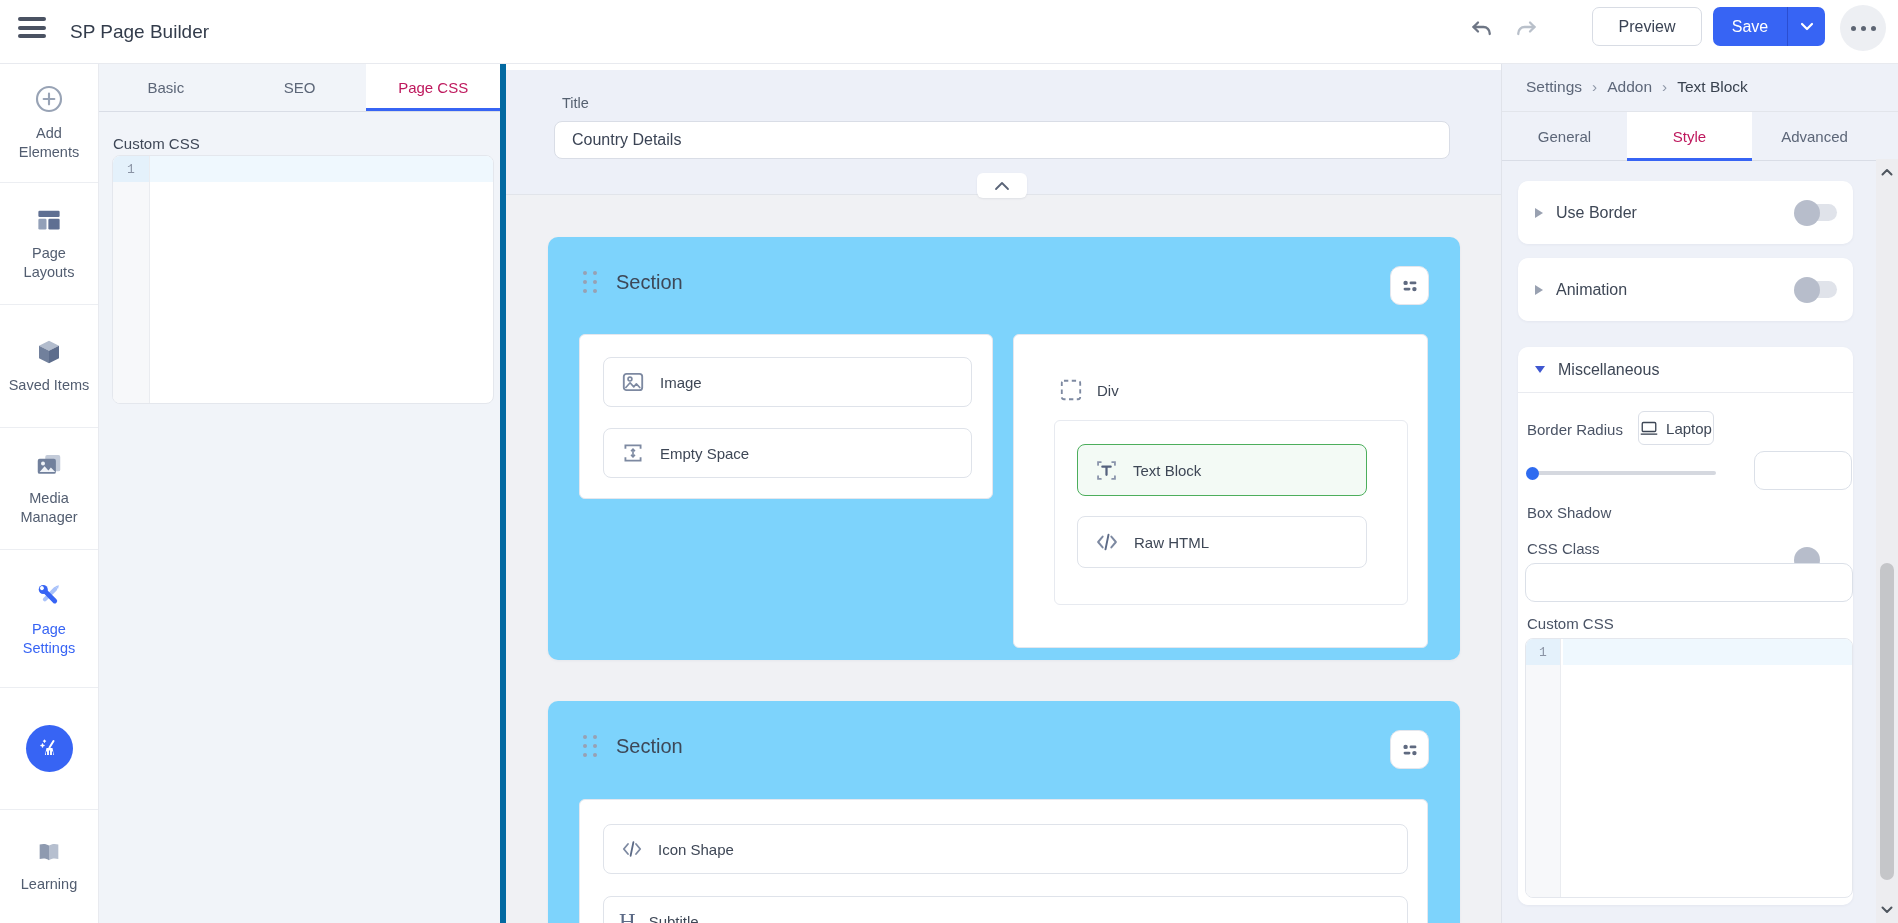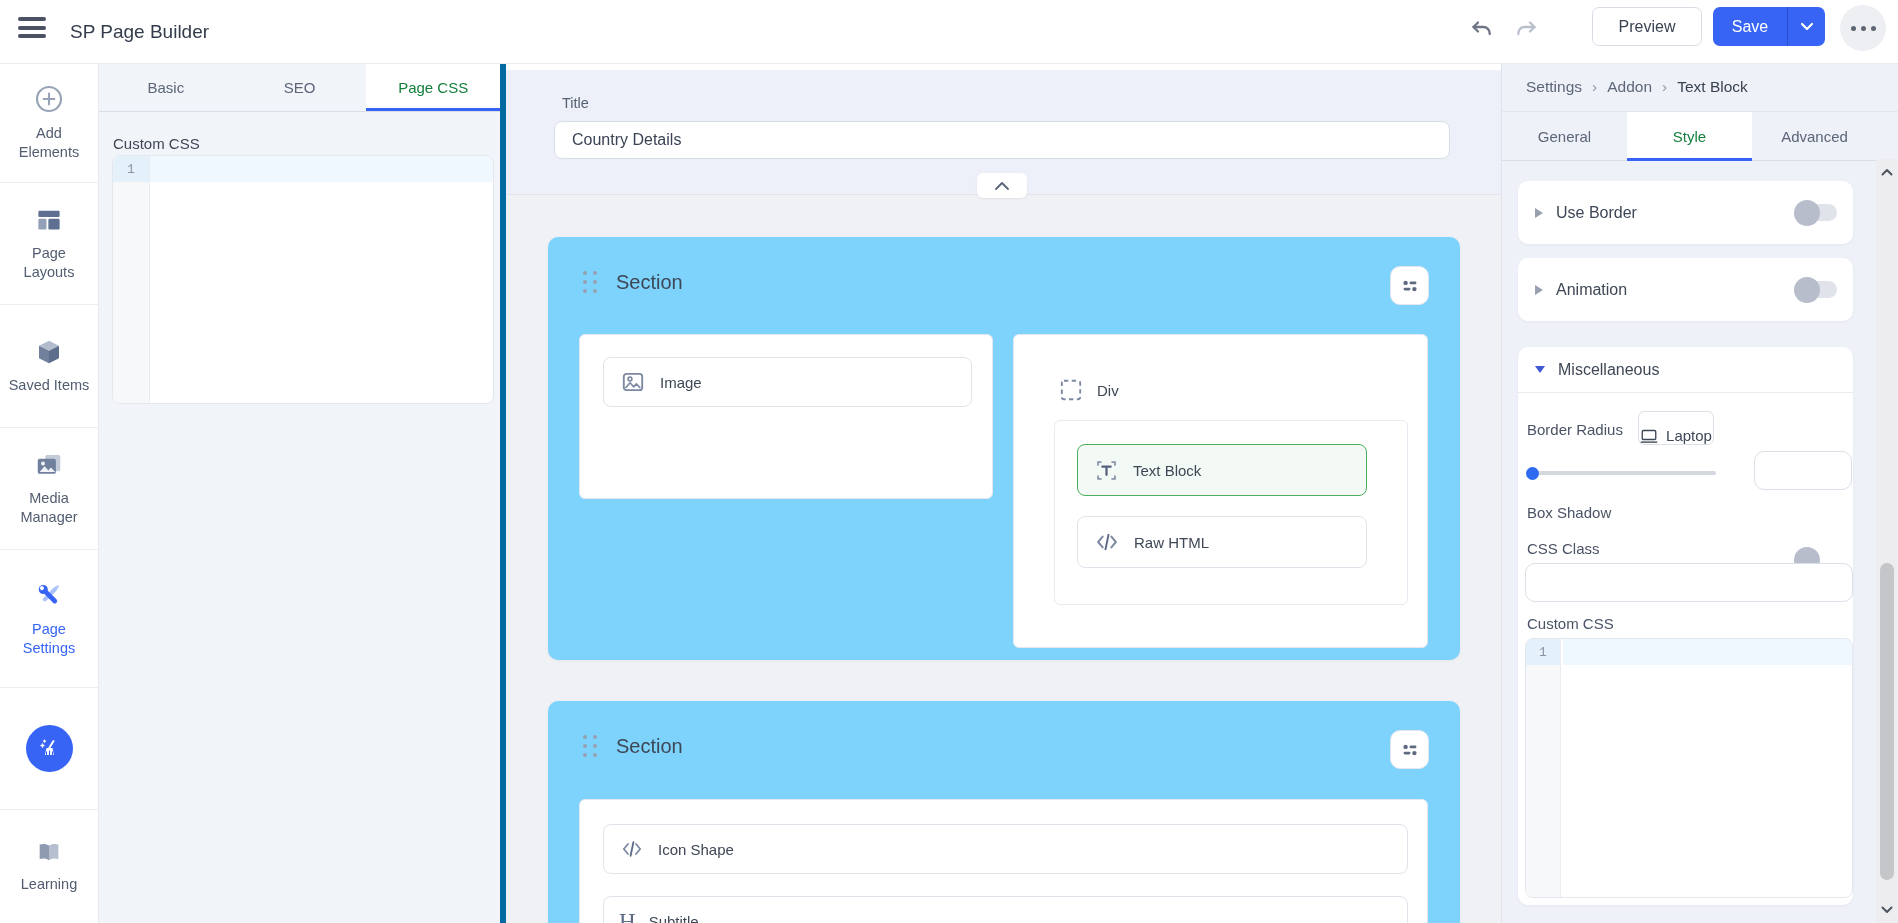"Page CSS" .tab.active { color: #15803d -> #be185d }
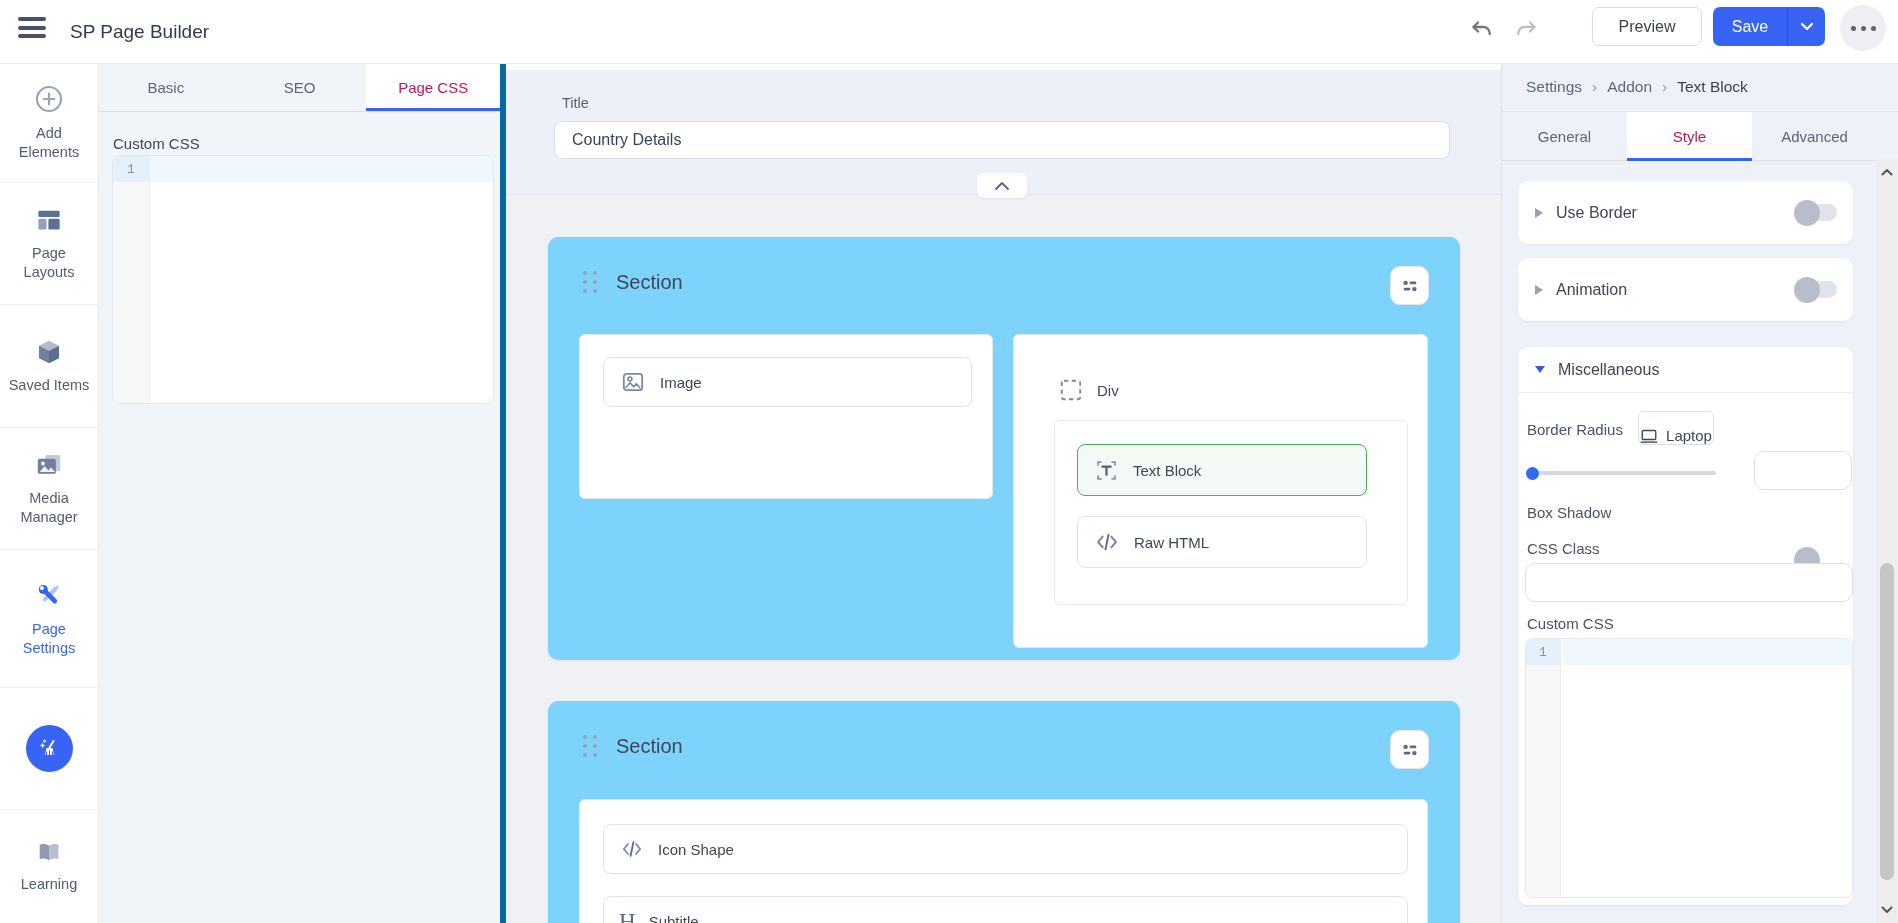"Laptop" .chip { align-items: flex-end -> center }
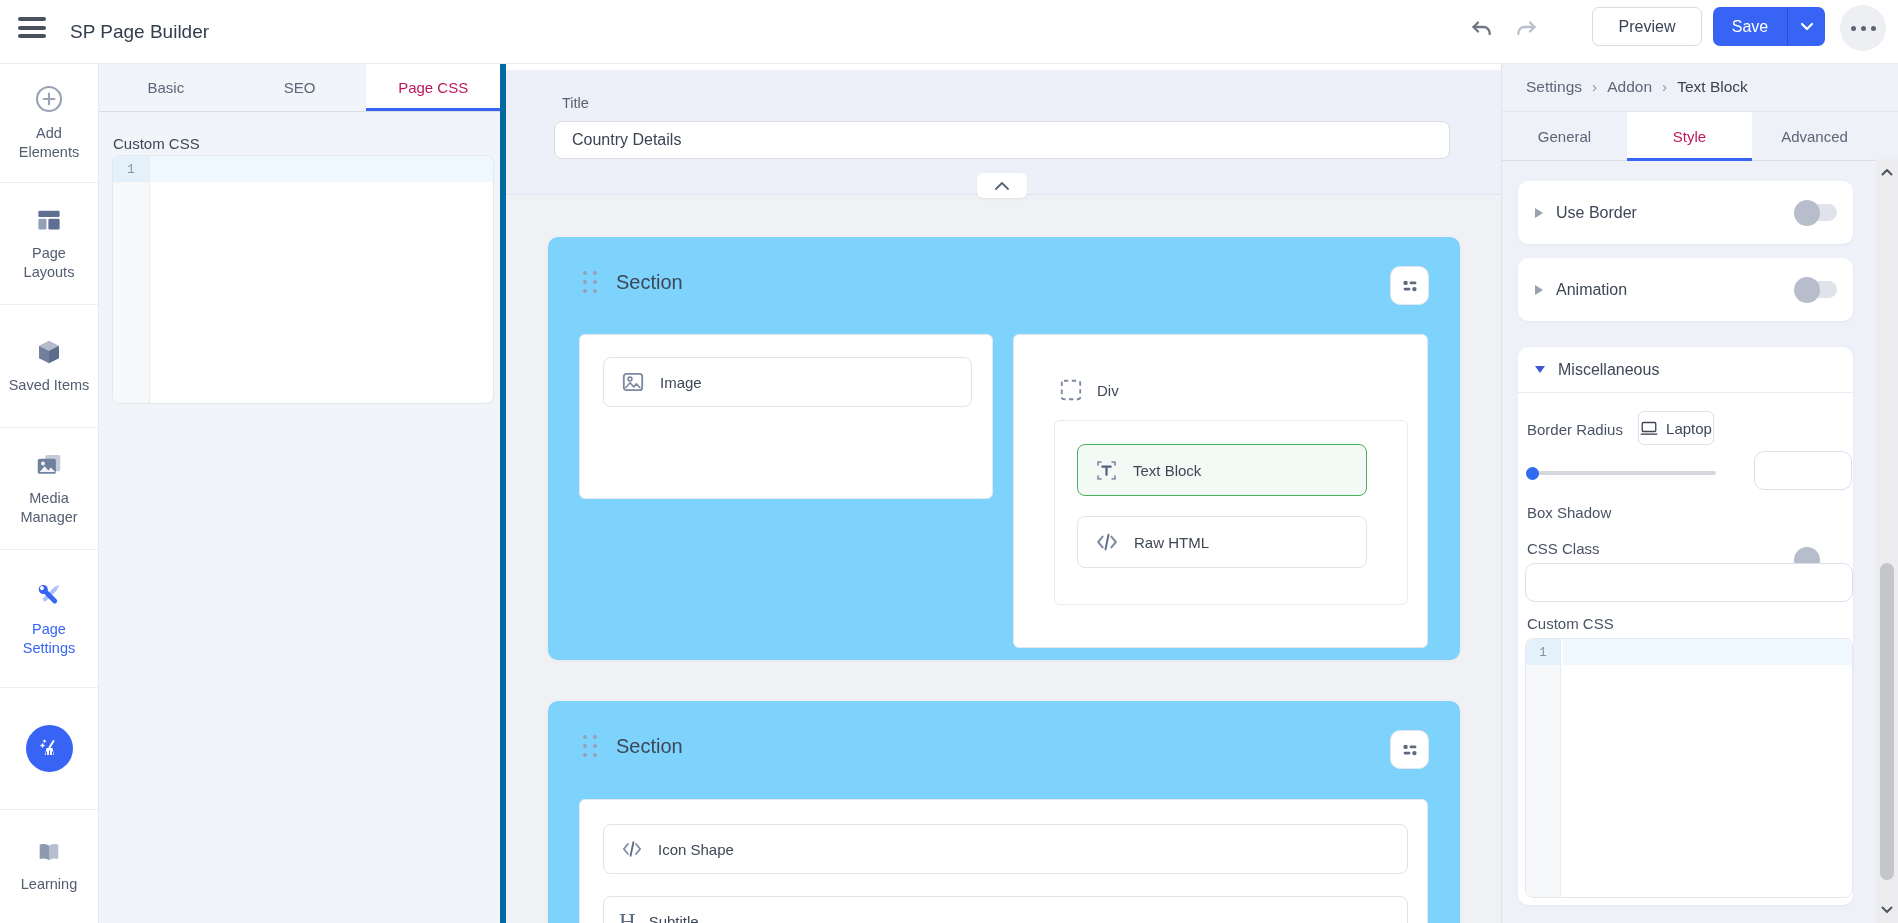"Empty Space" div.abs { html: none -> <div> <svg> <path></path> <path></path> <path></path> <path></path> </svg> <span>Empty Space</span> </div> }
